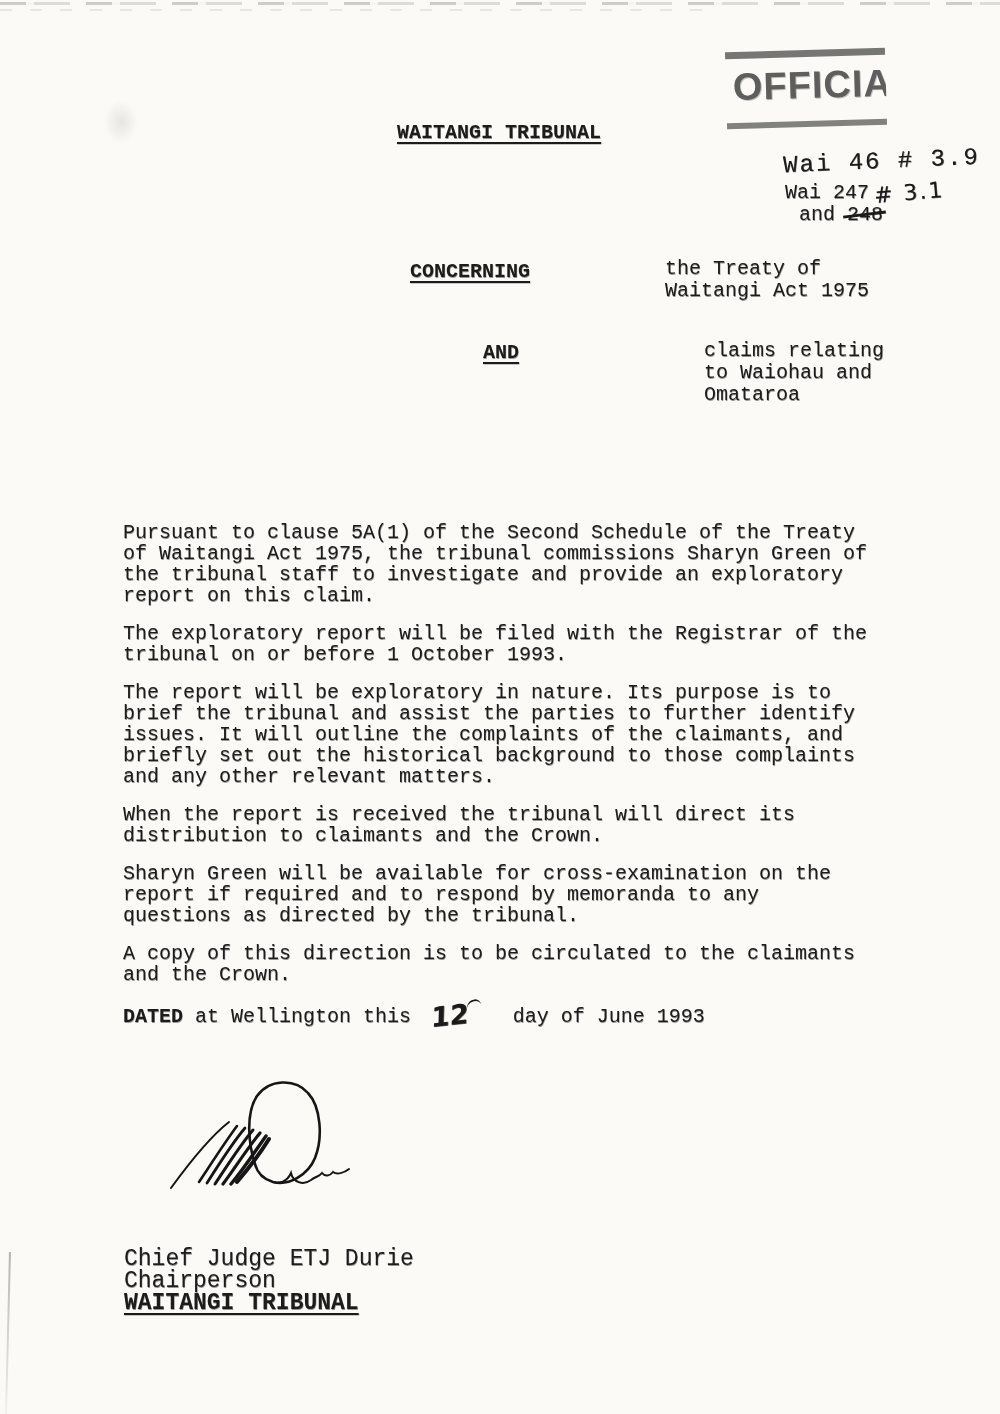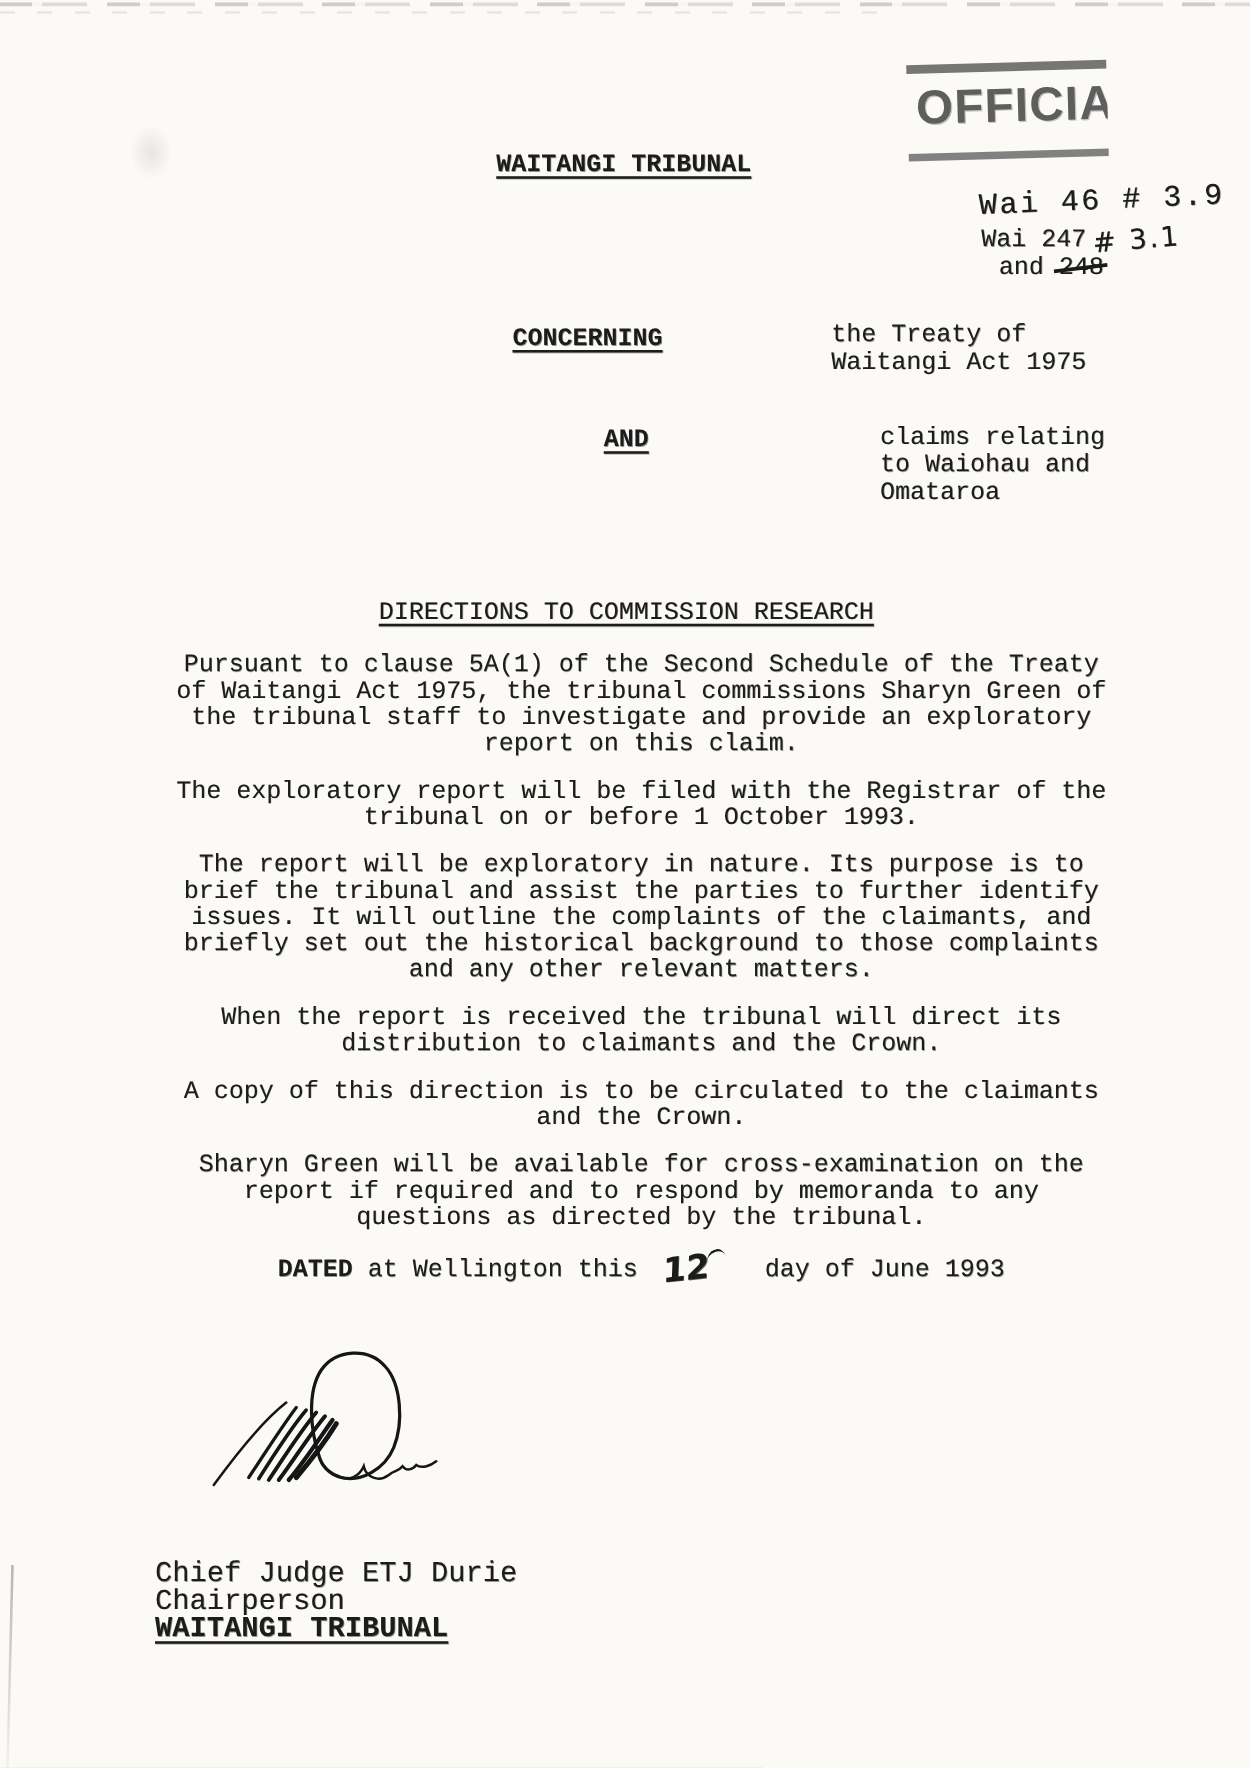"DIRECTIONS TO COMMISSION RESEARCH" h2.heading { html: <h2>DIRECTIONS TO COMMISSION RESEARCH</h2> -> none }
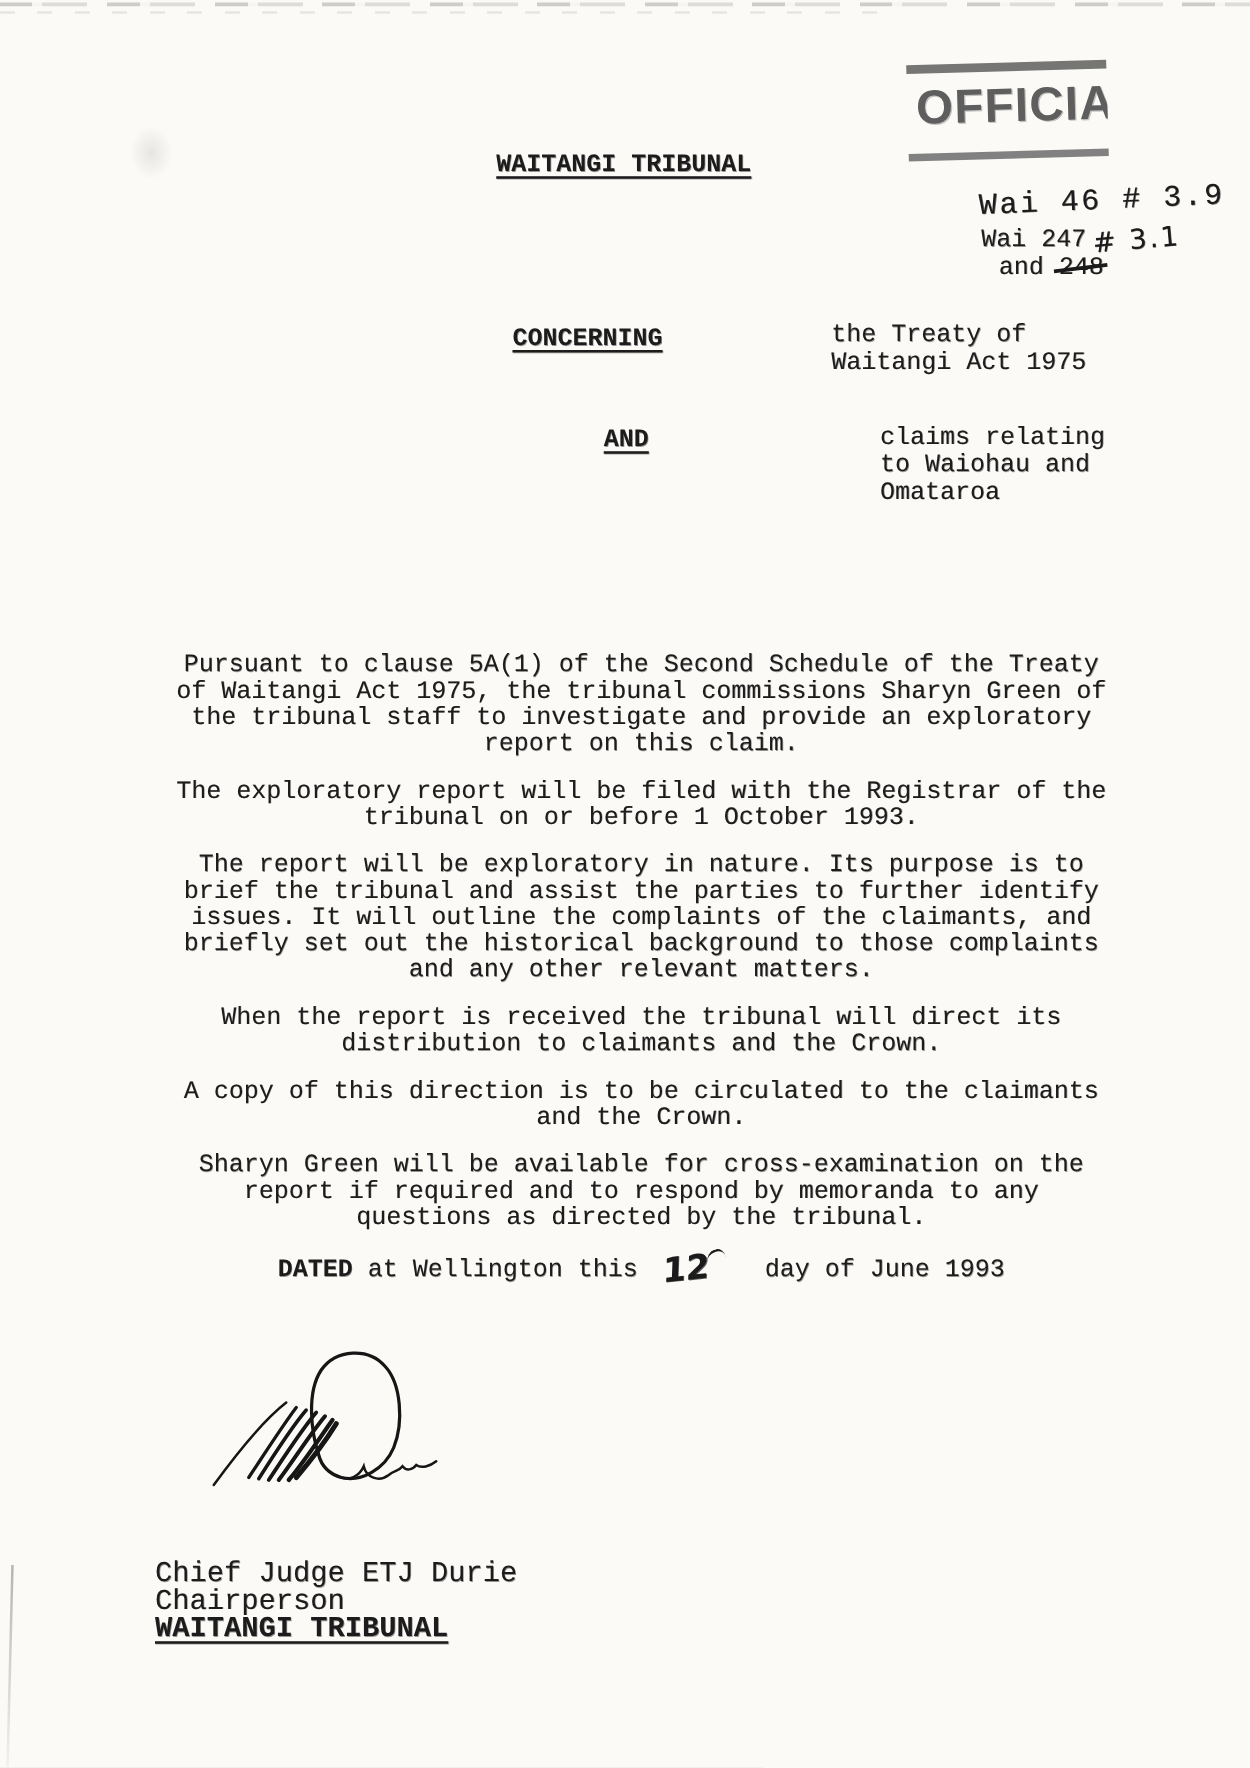"Pursuant to clause 5A(1) of" .doc-body p { text-align: center -> none }
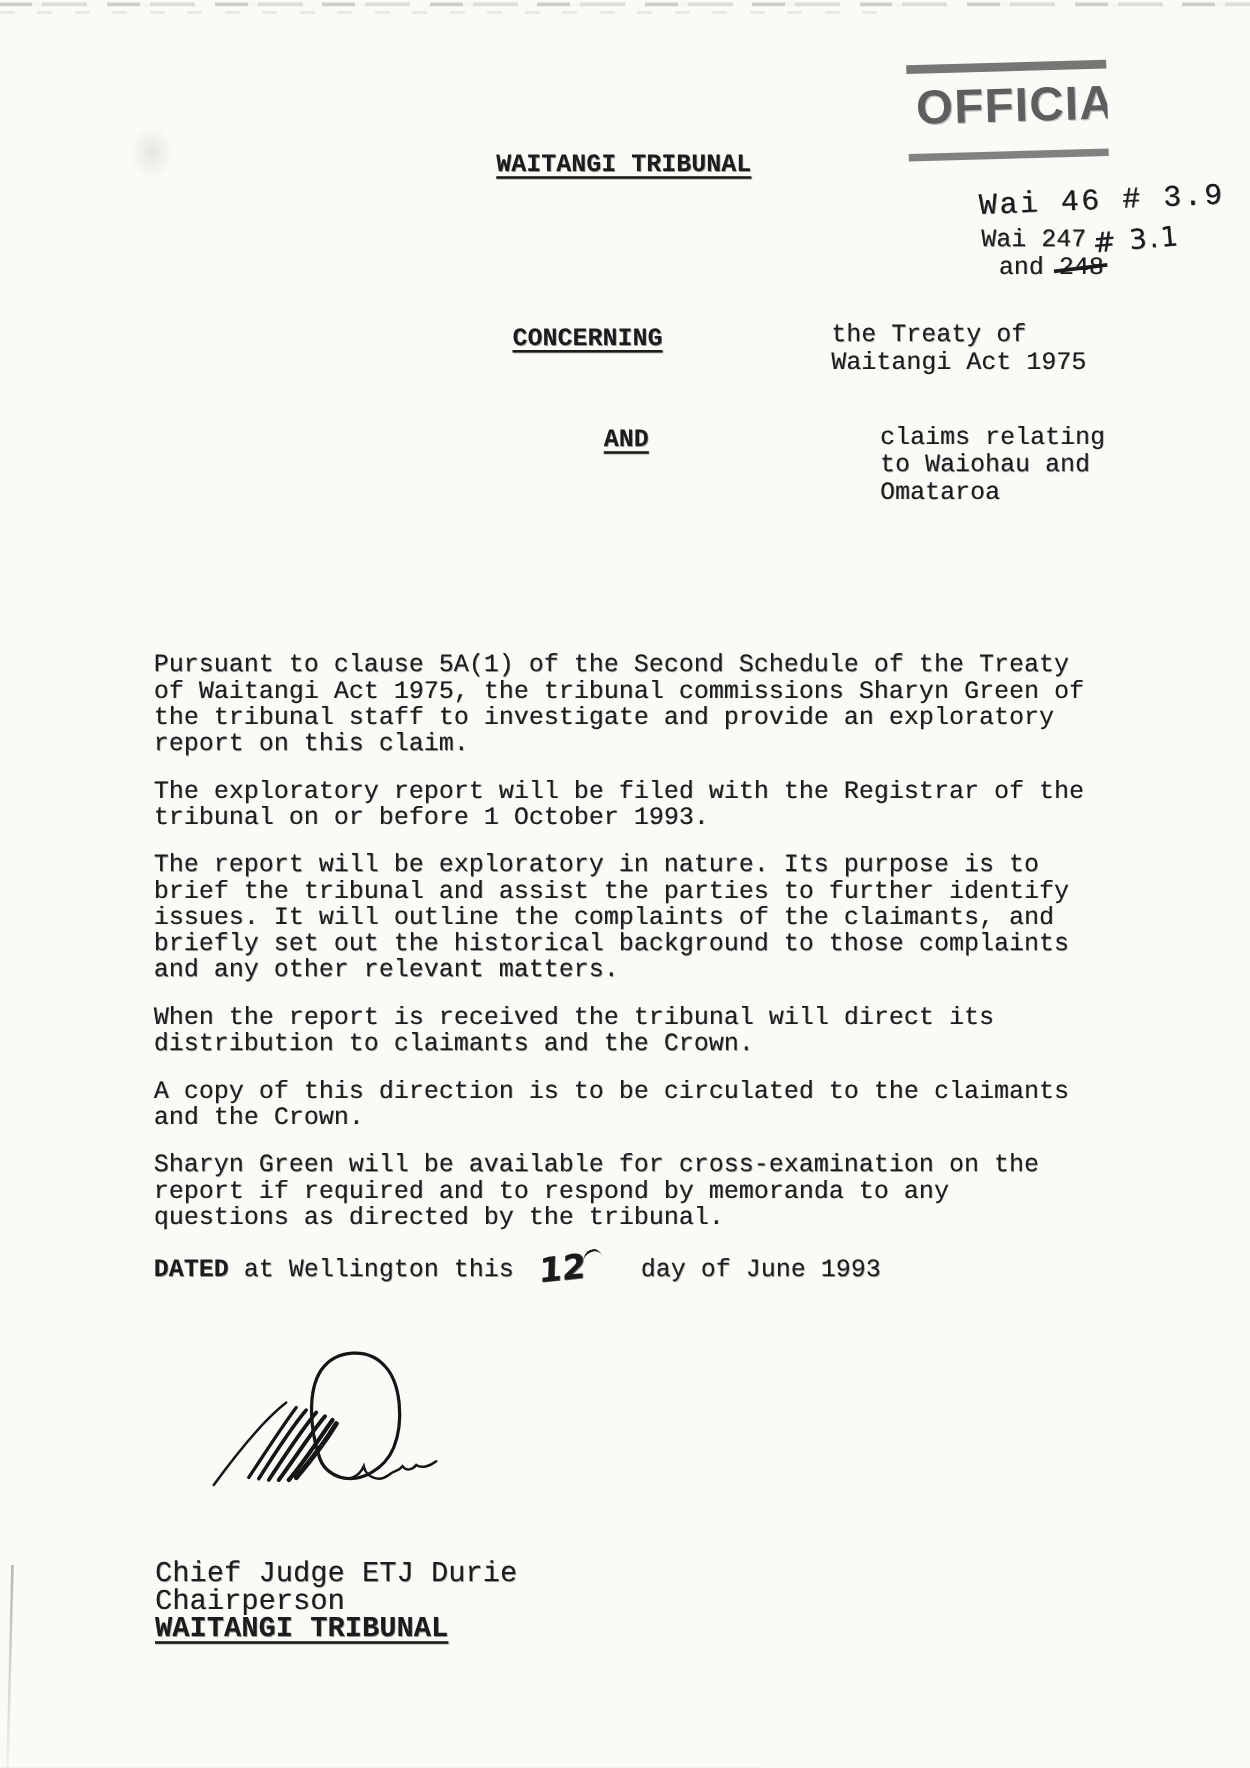"A copy of this direction" p { order: before "Sharyn Green will be available" -> after "Sharyn Green will be available" }
